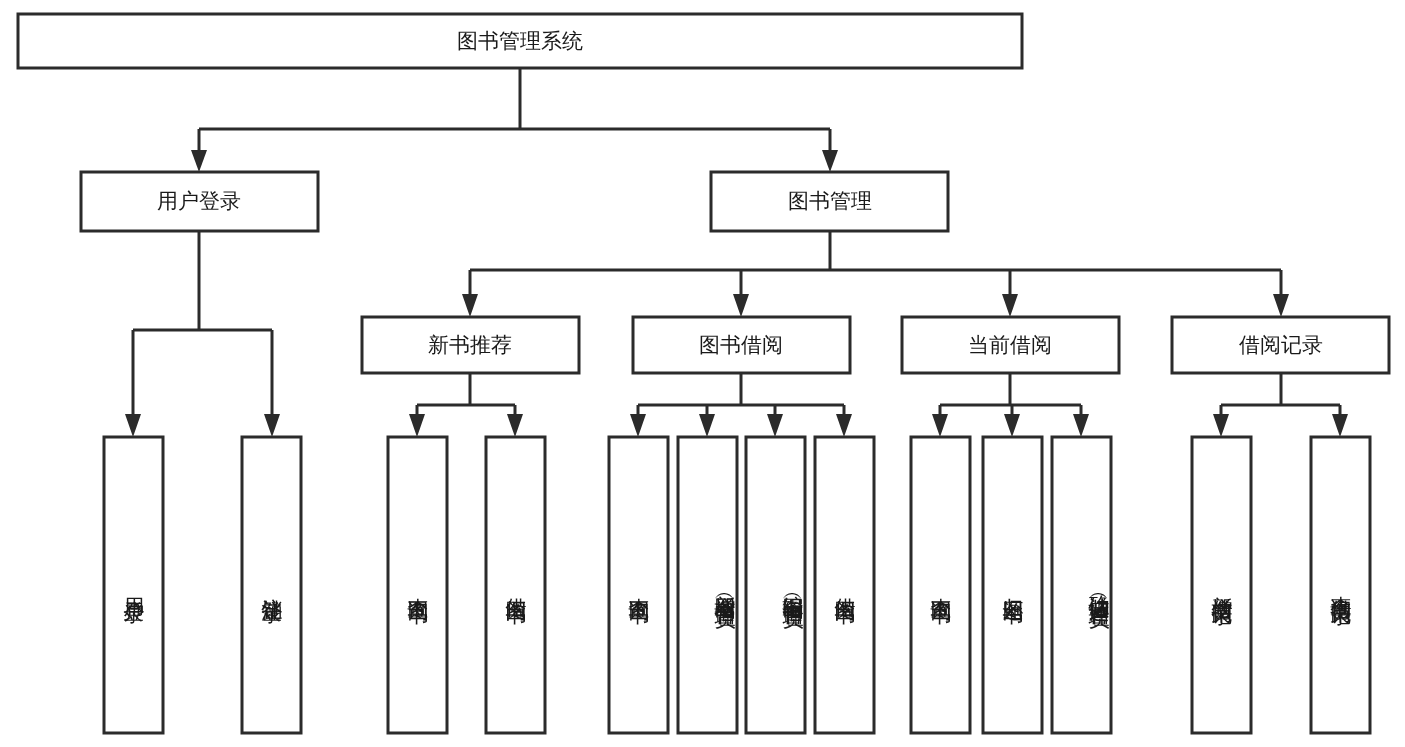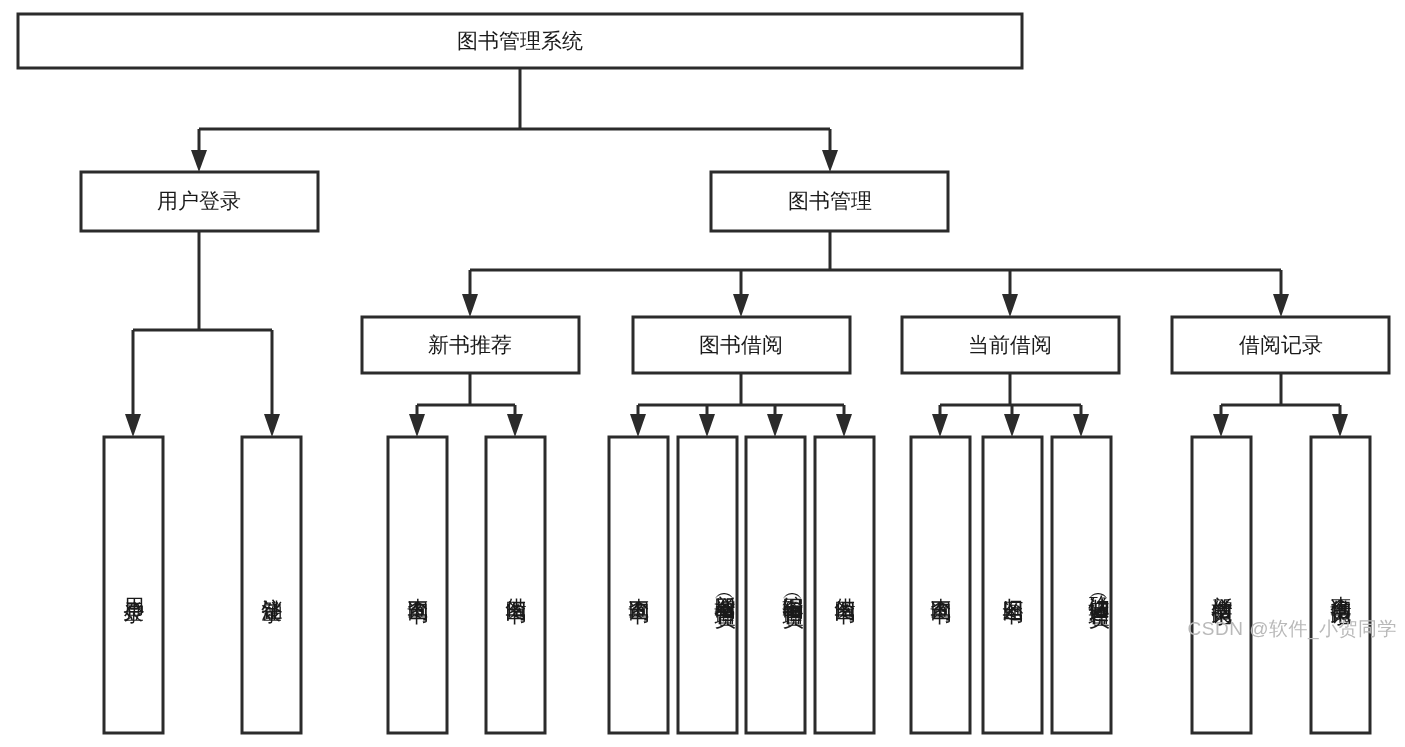"CSDN @软件_小贺同学" div.watermark { html: <div>CSDN @软件_小贺同学</div> -> none }
